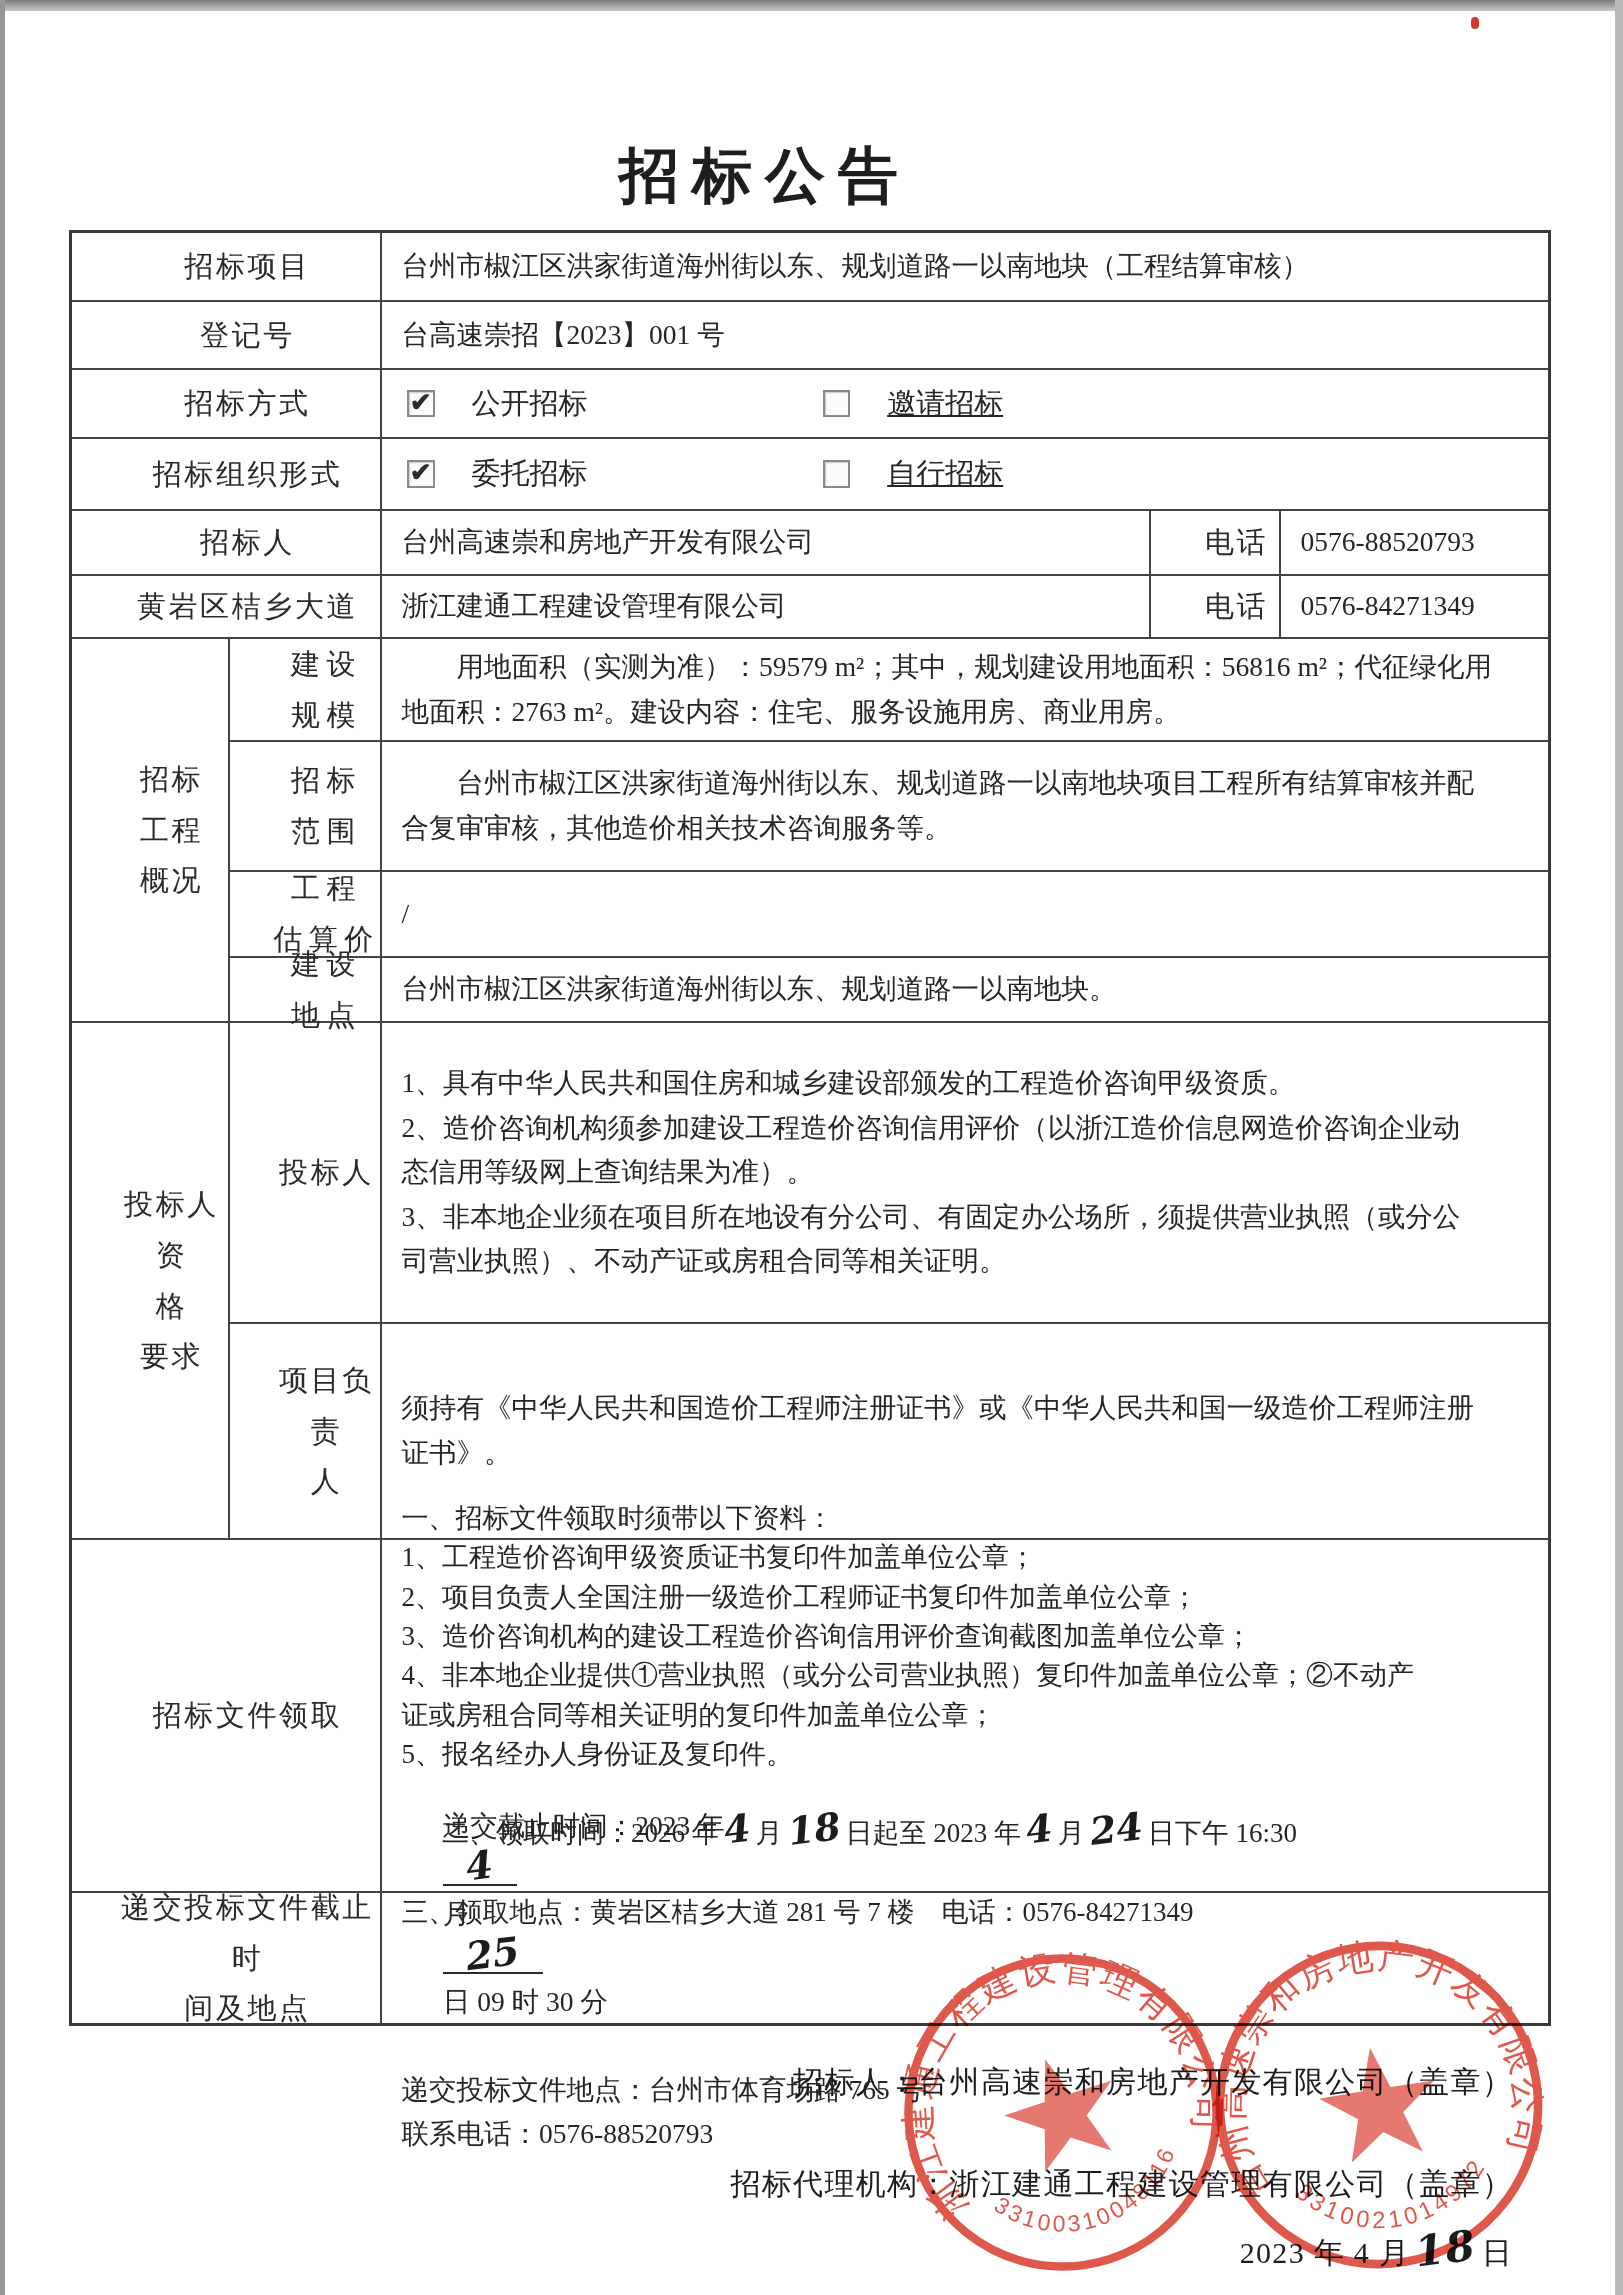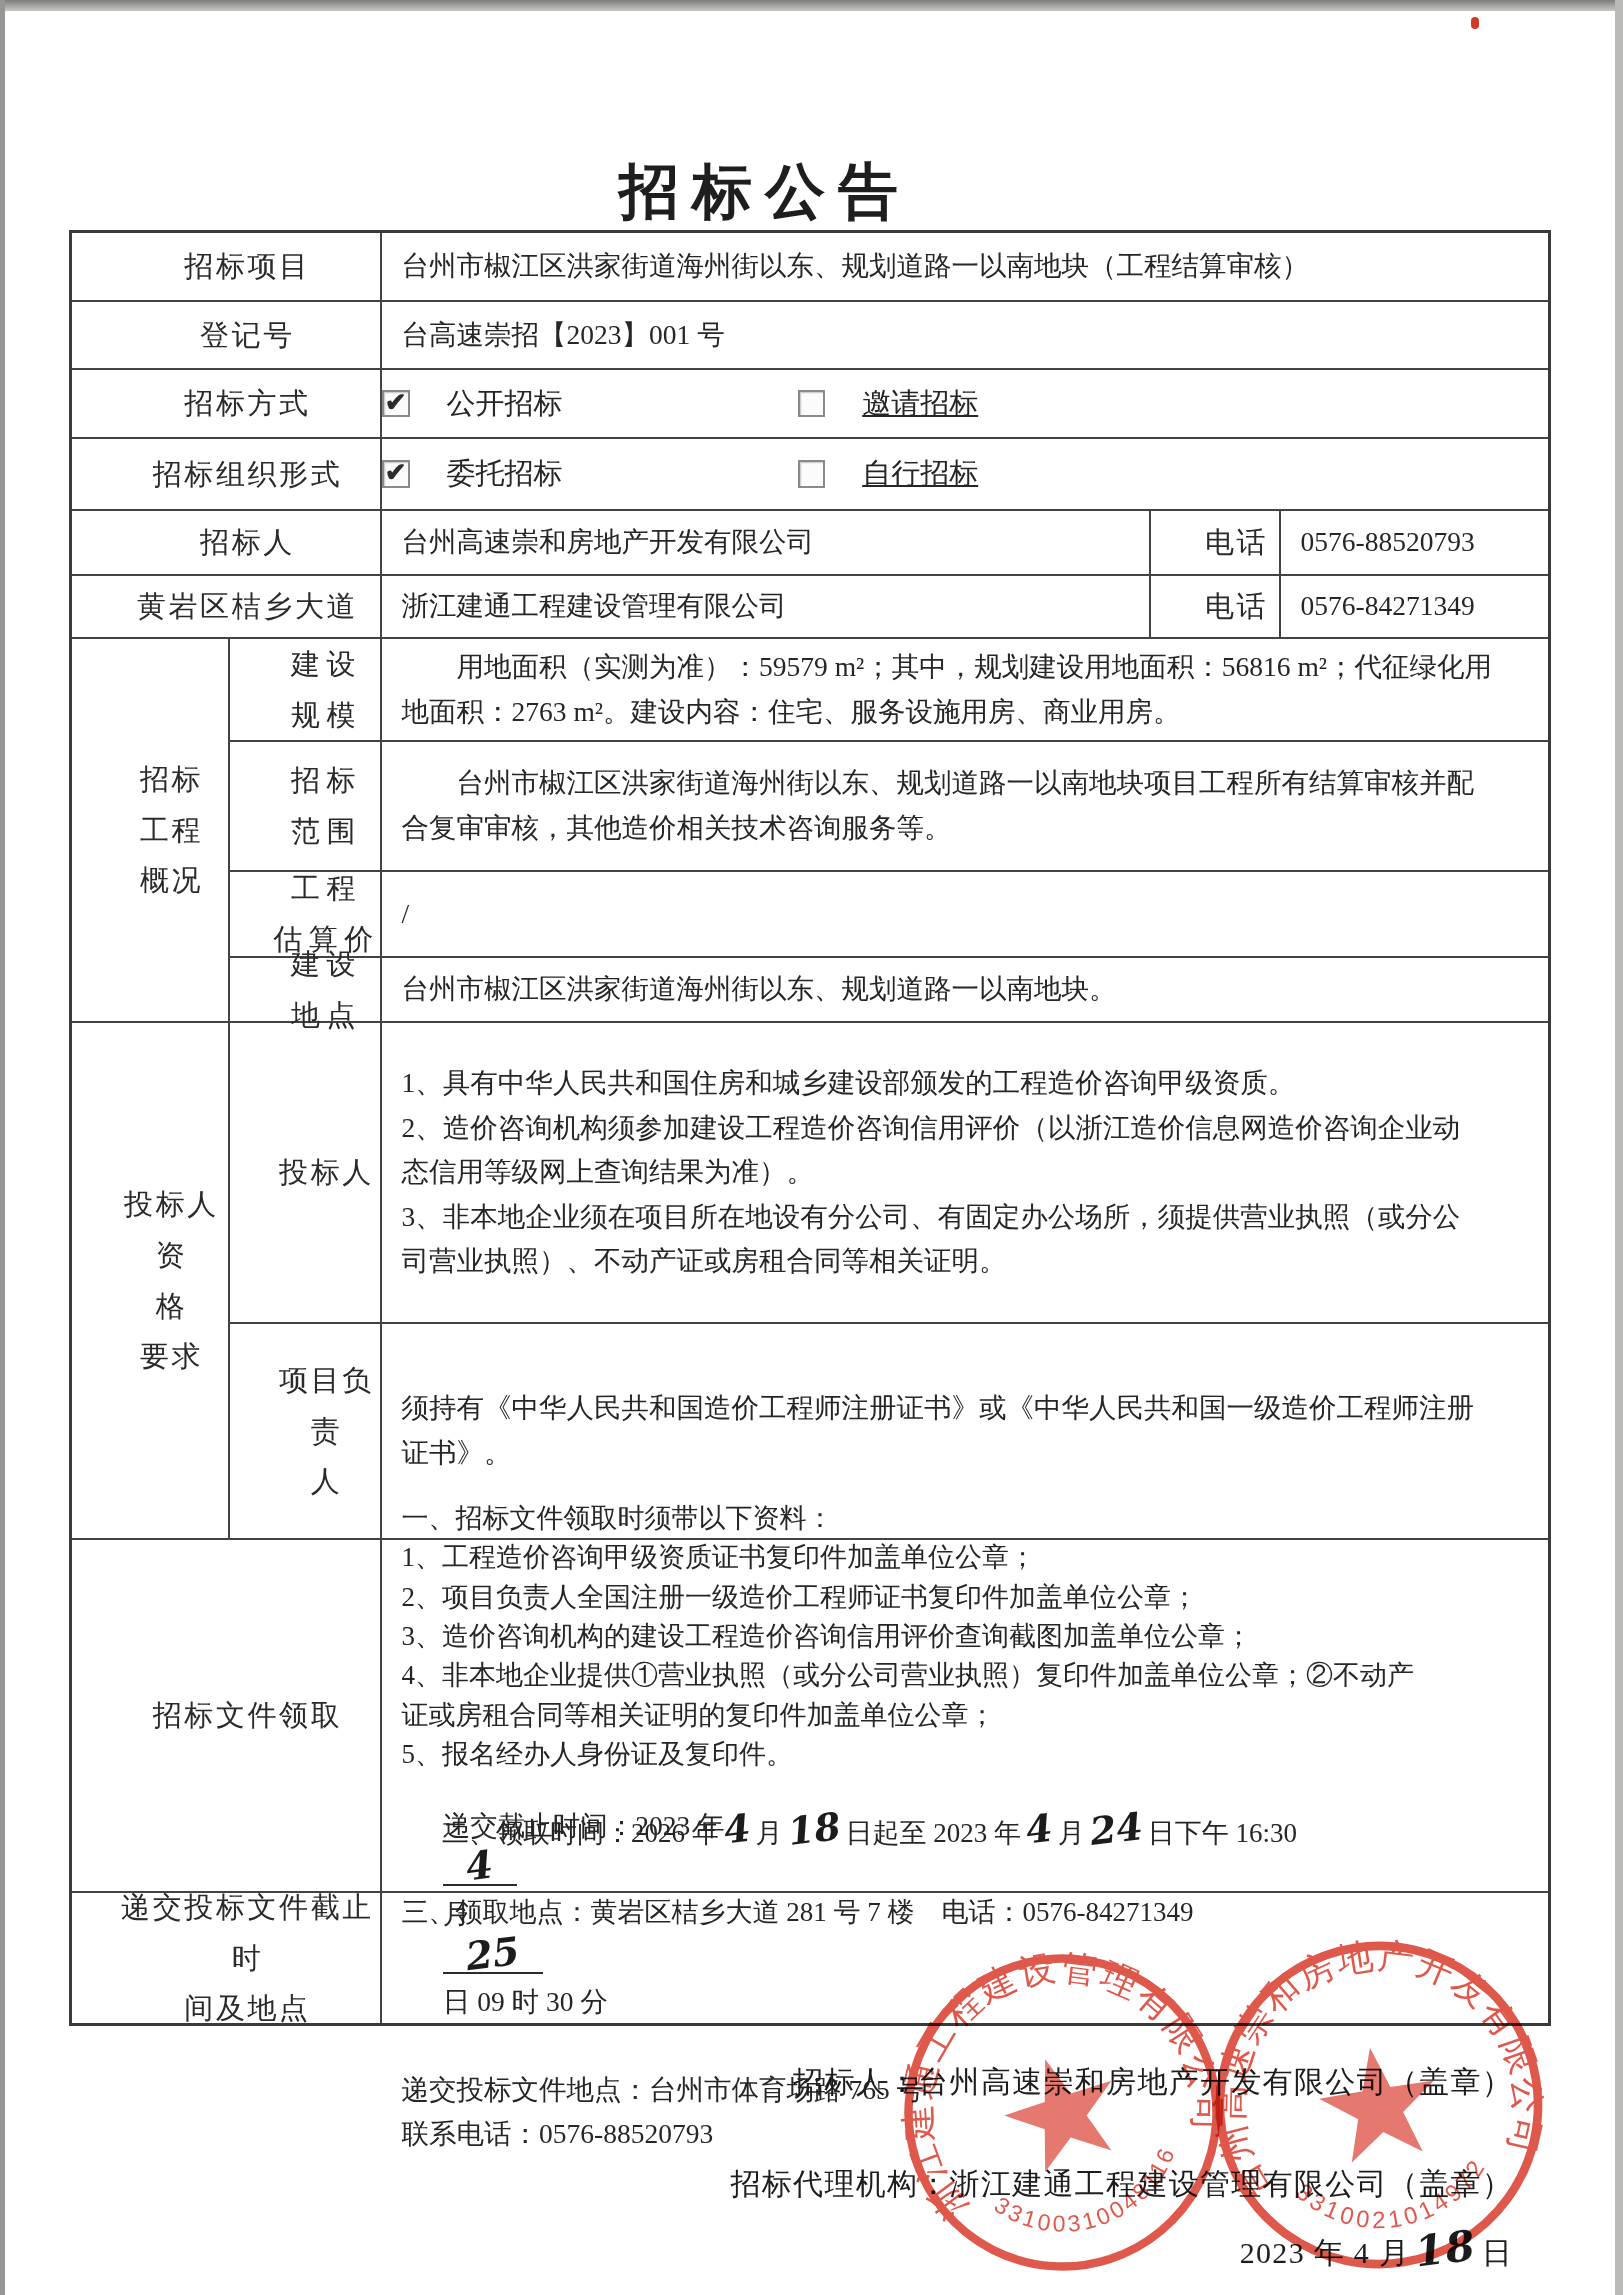"招标公告" .doc-title { top: 152px -> 136px }
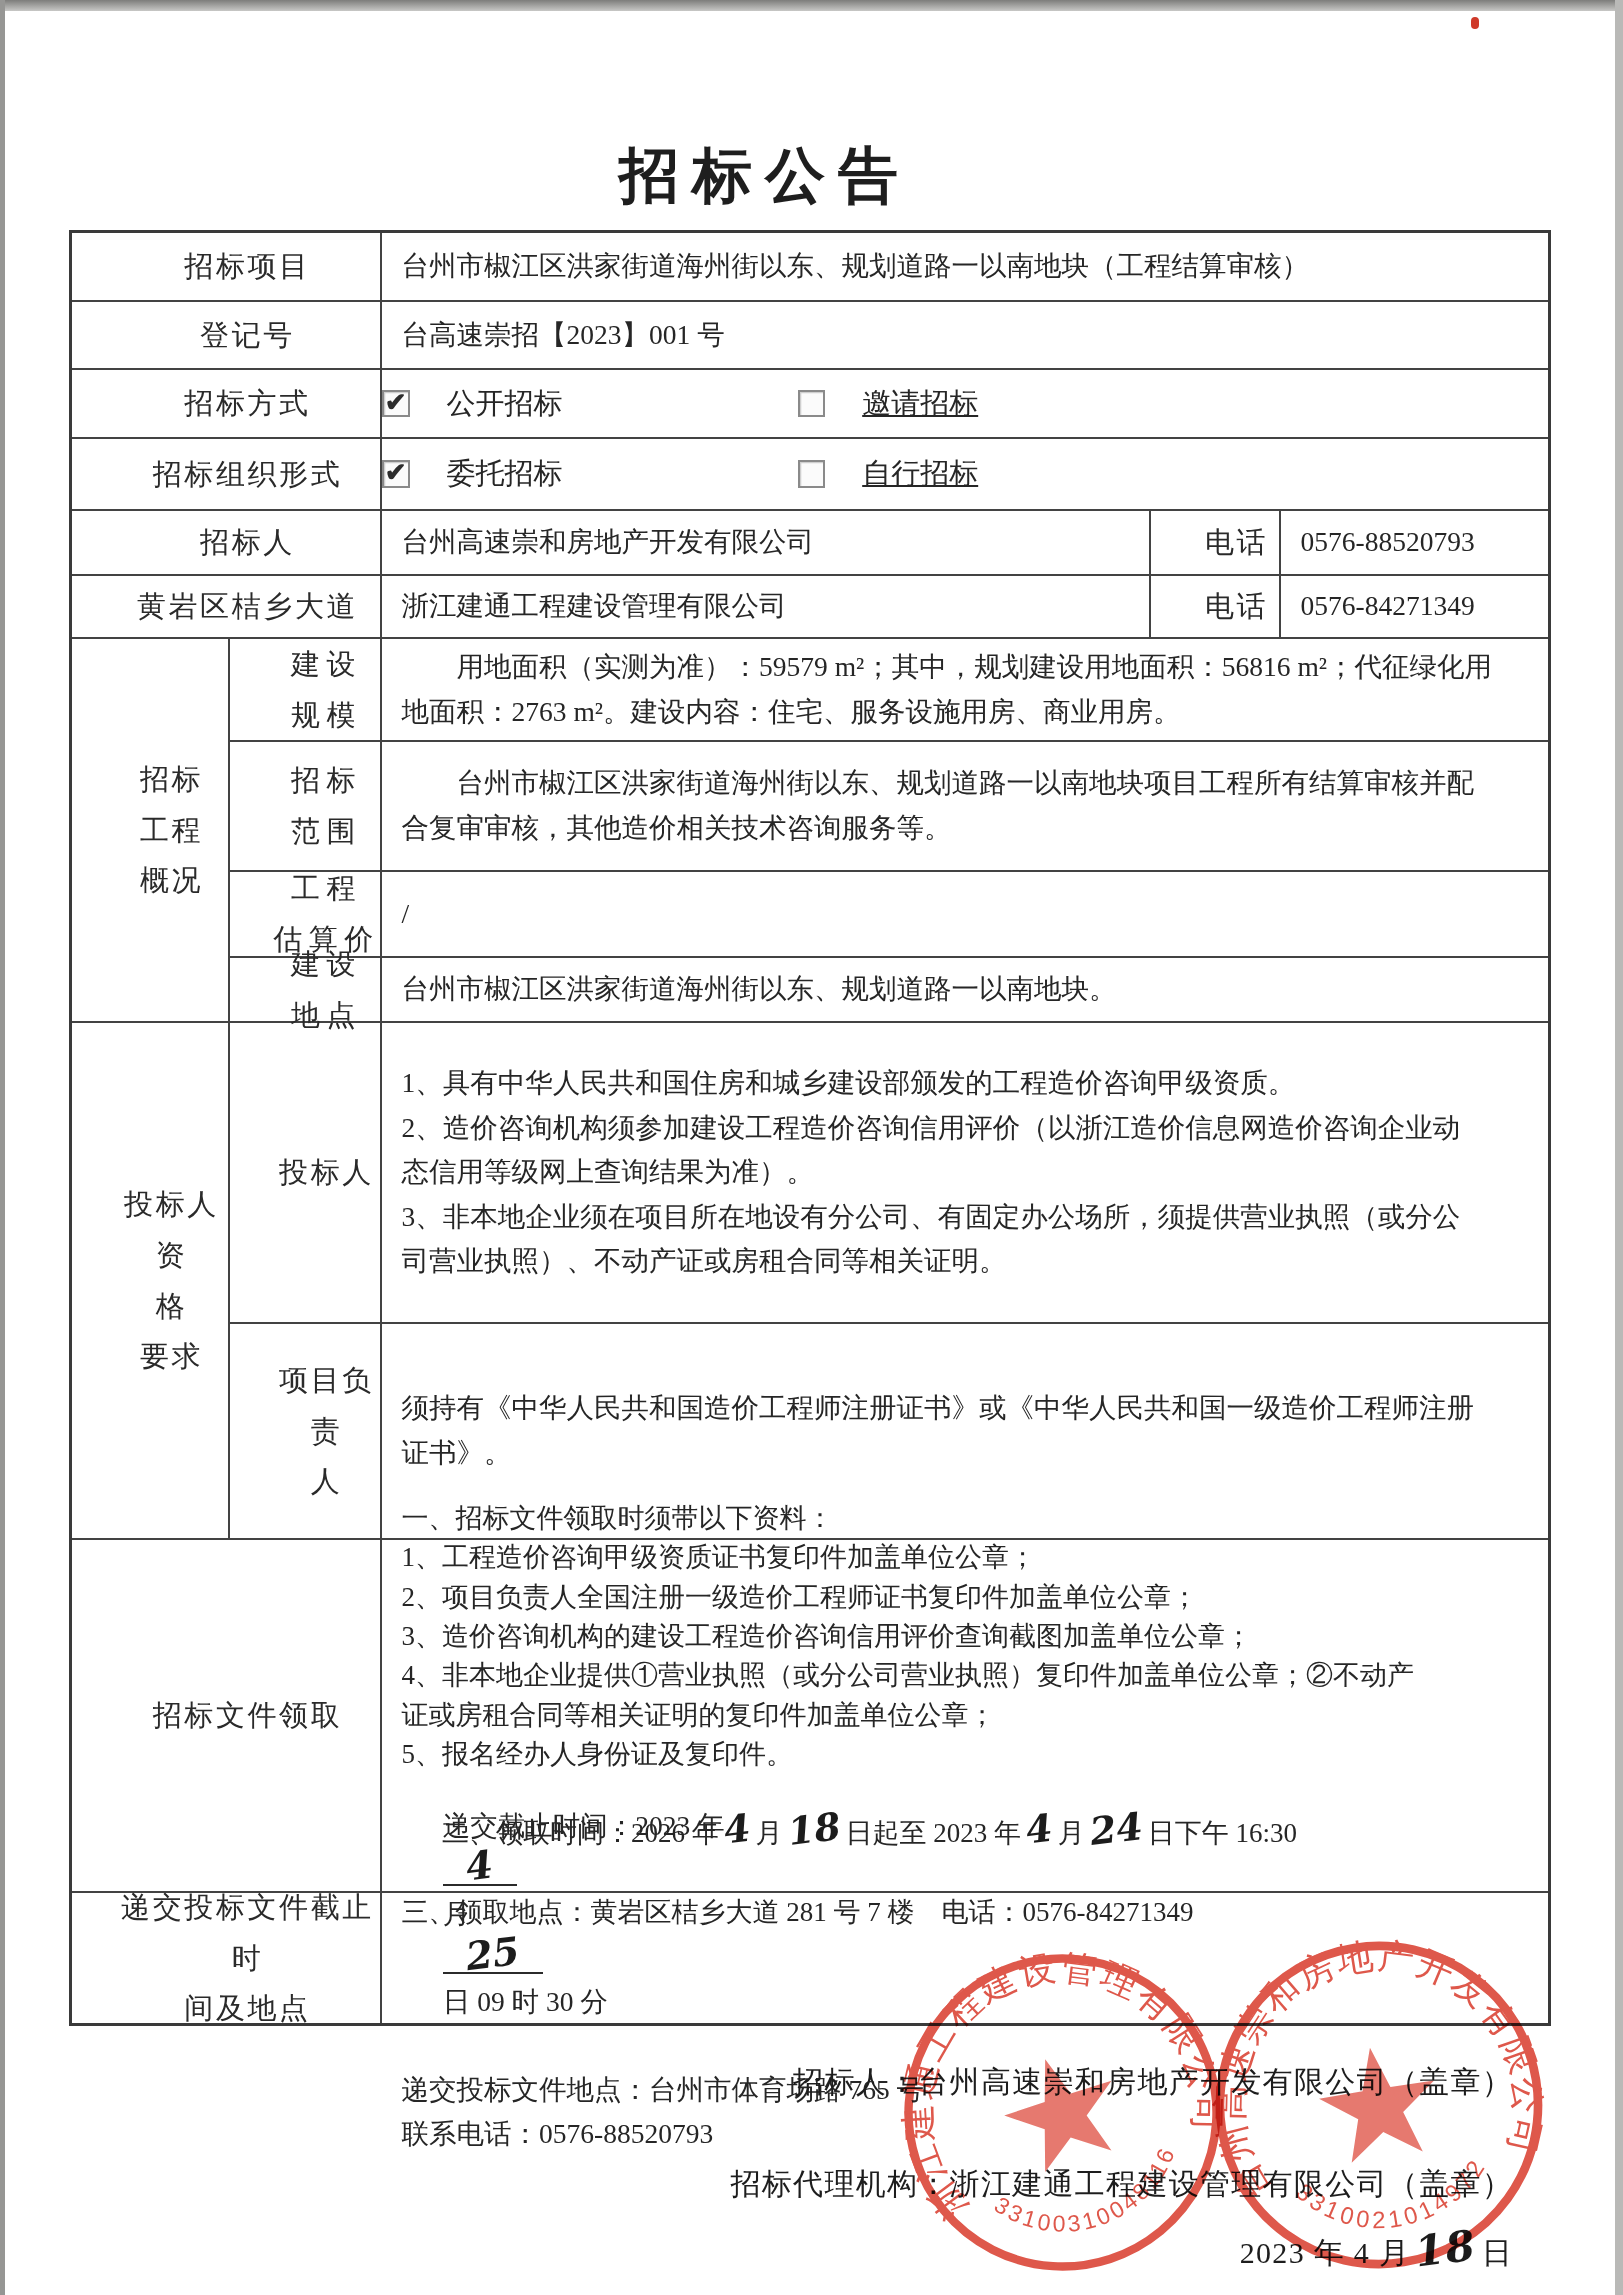"公开招标" .opts { padding-left: none -> 25px }
